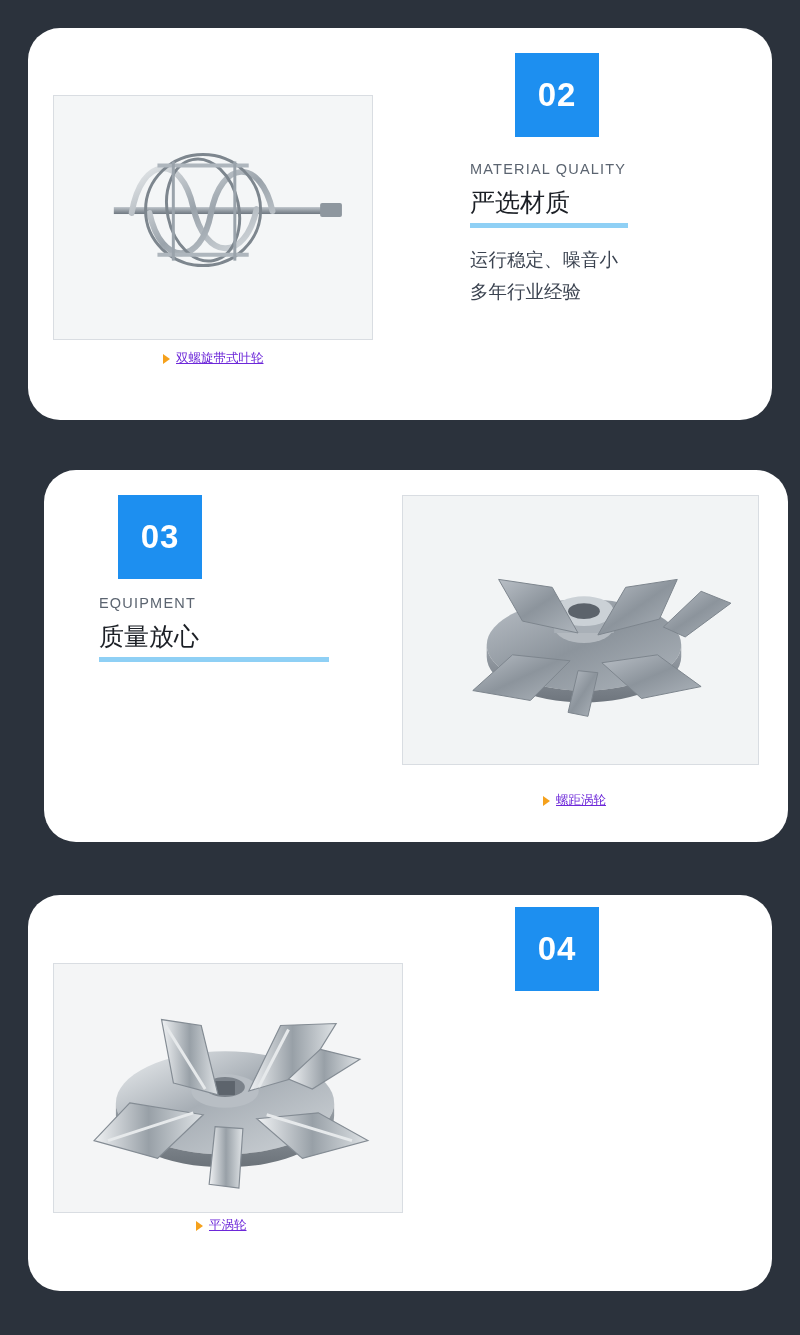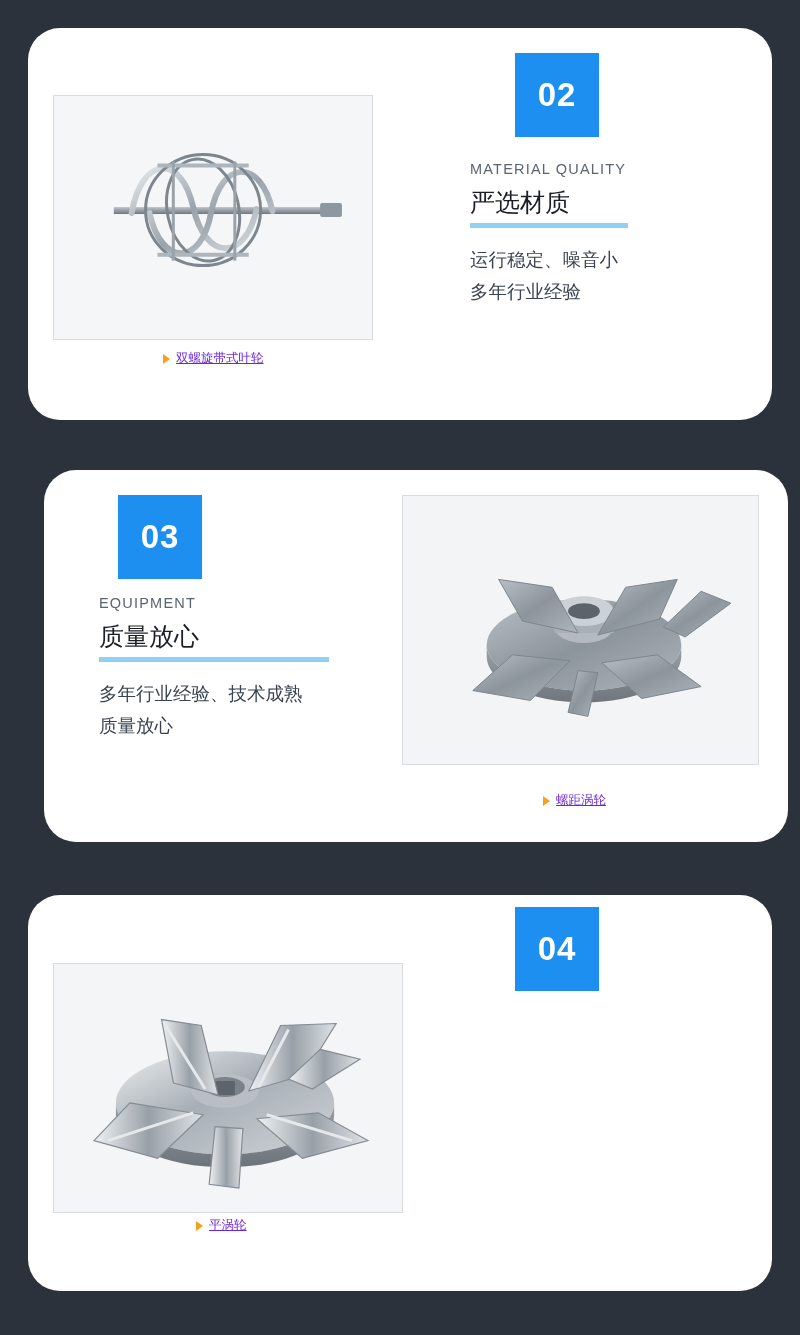"多年行业经验、技术成熟" div.desc { html: <div>多年行业经验、技术成熟 质量放心</div> -> none }
